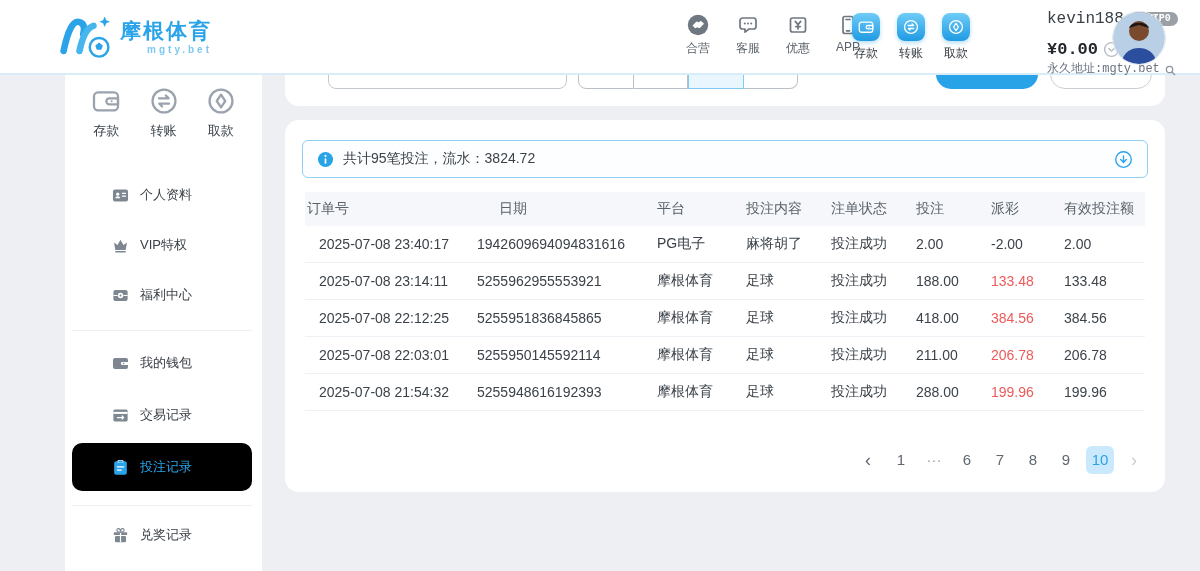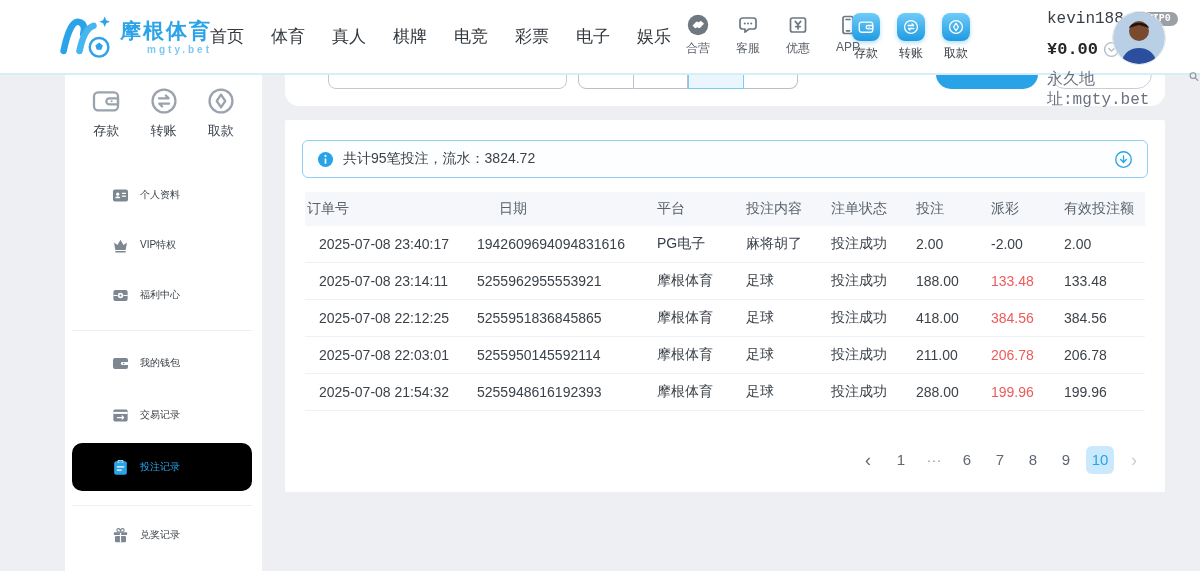"首页" div.nav { html: <div> <div>首页</div> <div>体育</div> <div>真人</div> <div>棋牌</div> <div>电竞</div> <div>彩票</div> <div>电子</div> <div>娱乐</div> </div> -> none }
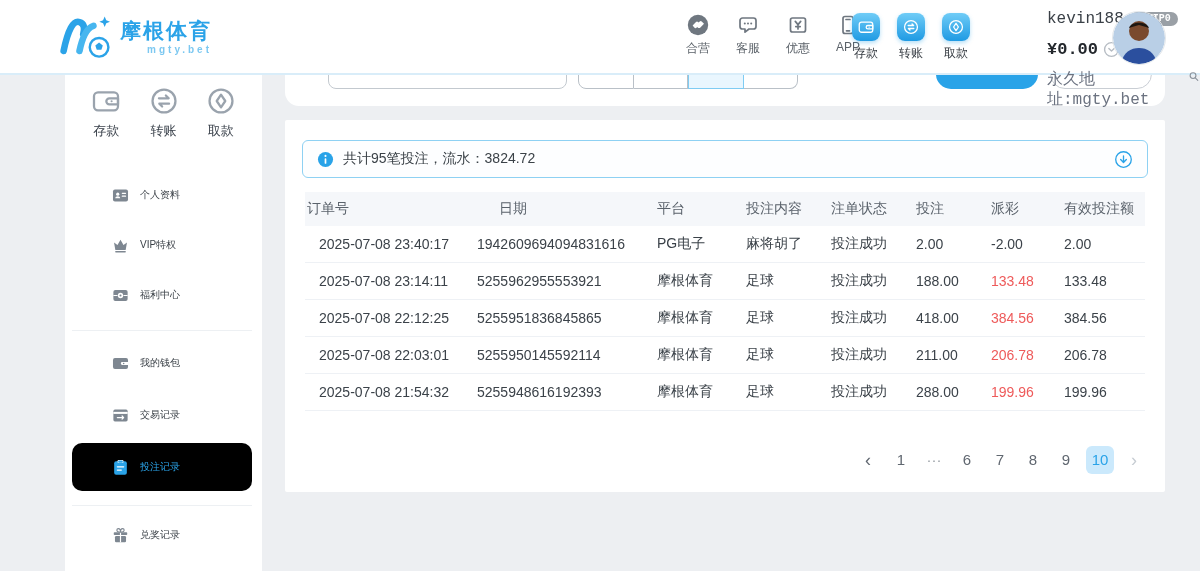"永久地址:mgty.bet" .user-row3 { align-items: flex-start -> flex-end; font-size: 16px -> 12px; margin-top: 10px -> 2px }
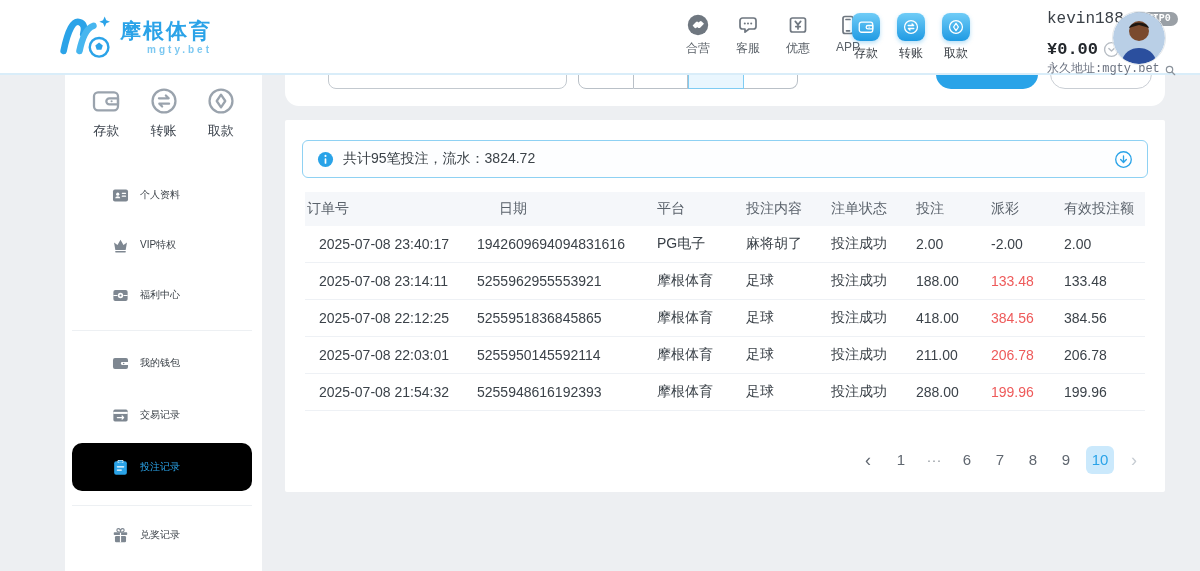"共计95笔投注，流水：3824.72" .table-panel { border-radius: 2px -> 14px }
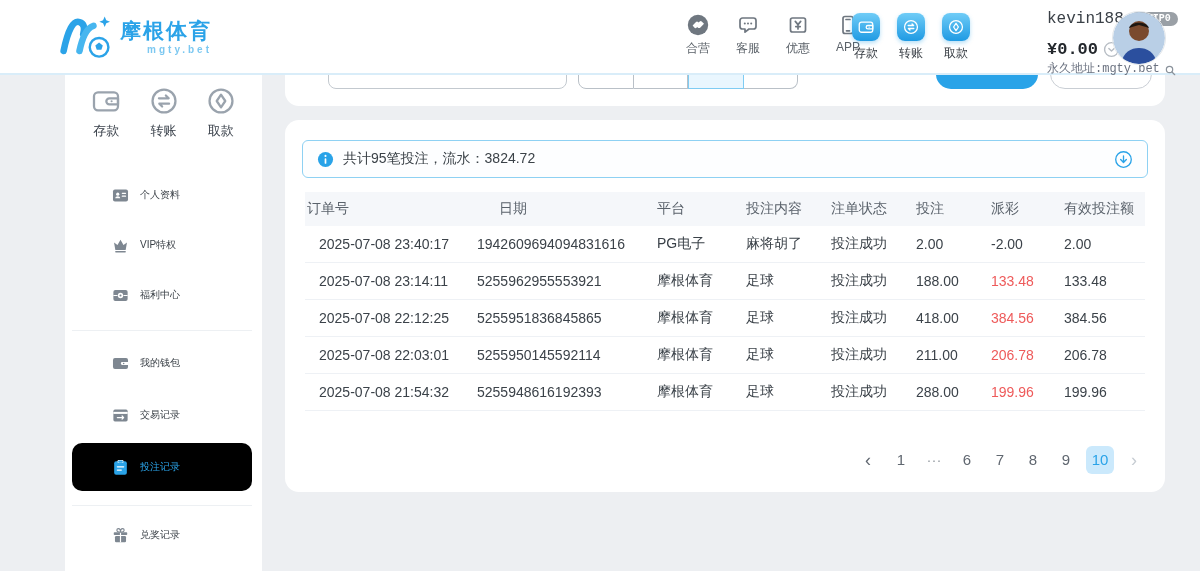"个人资料" .sb-label { font-size: 10px -> 13px }
